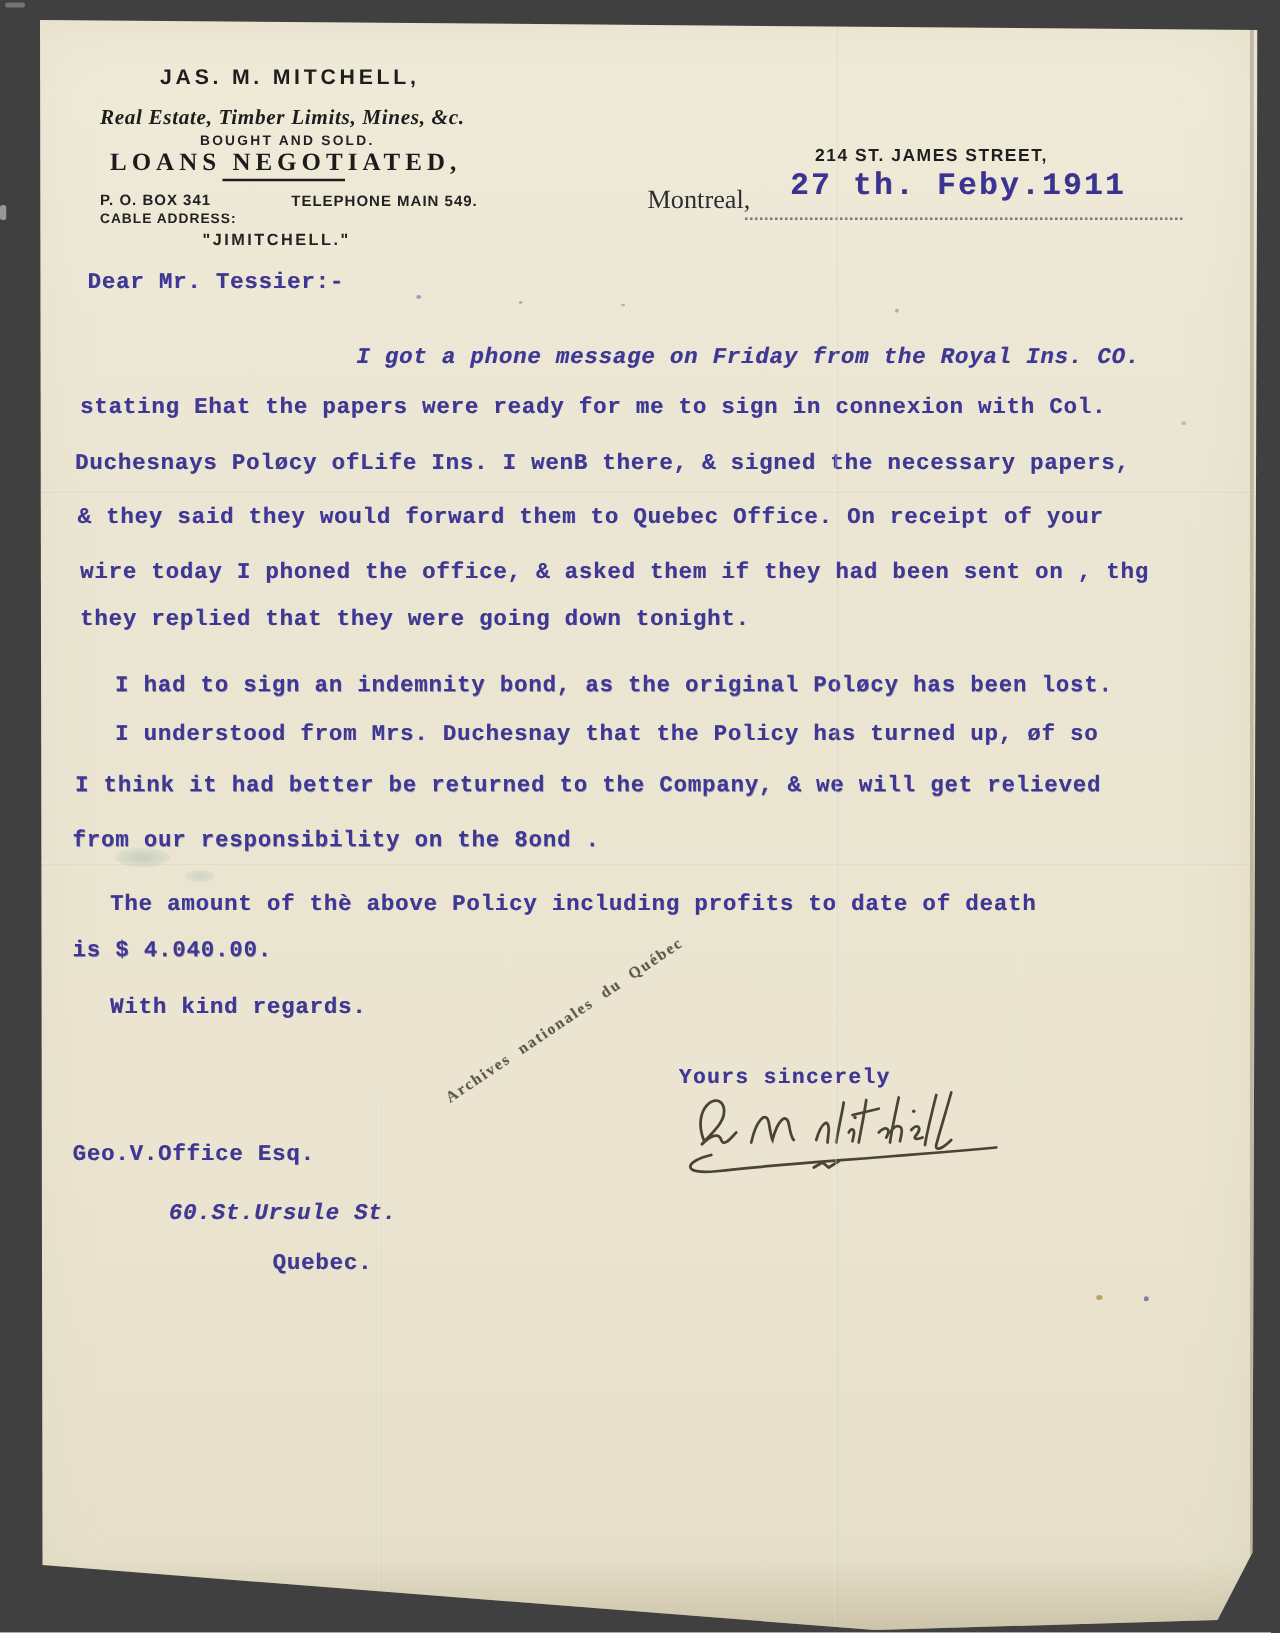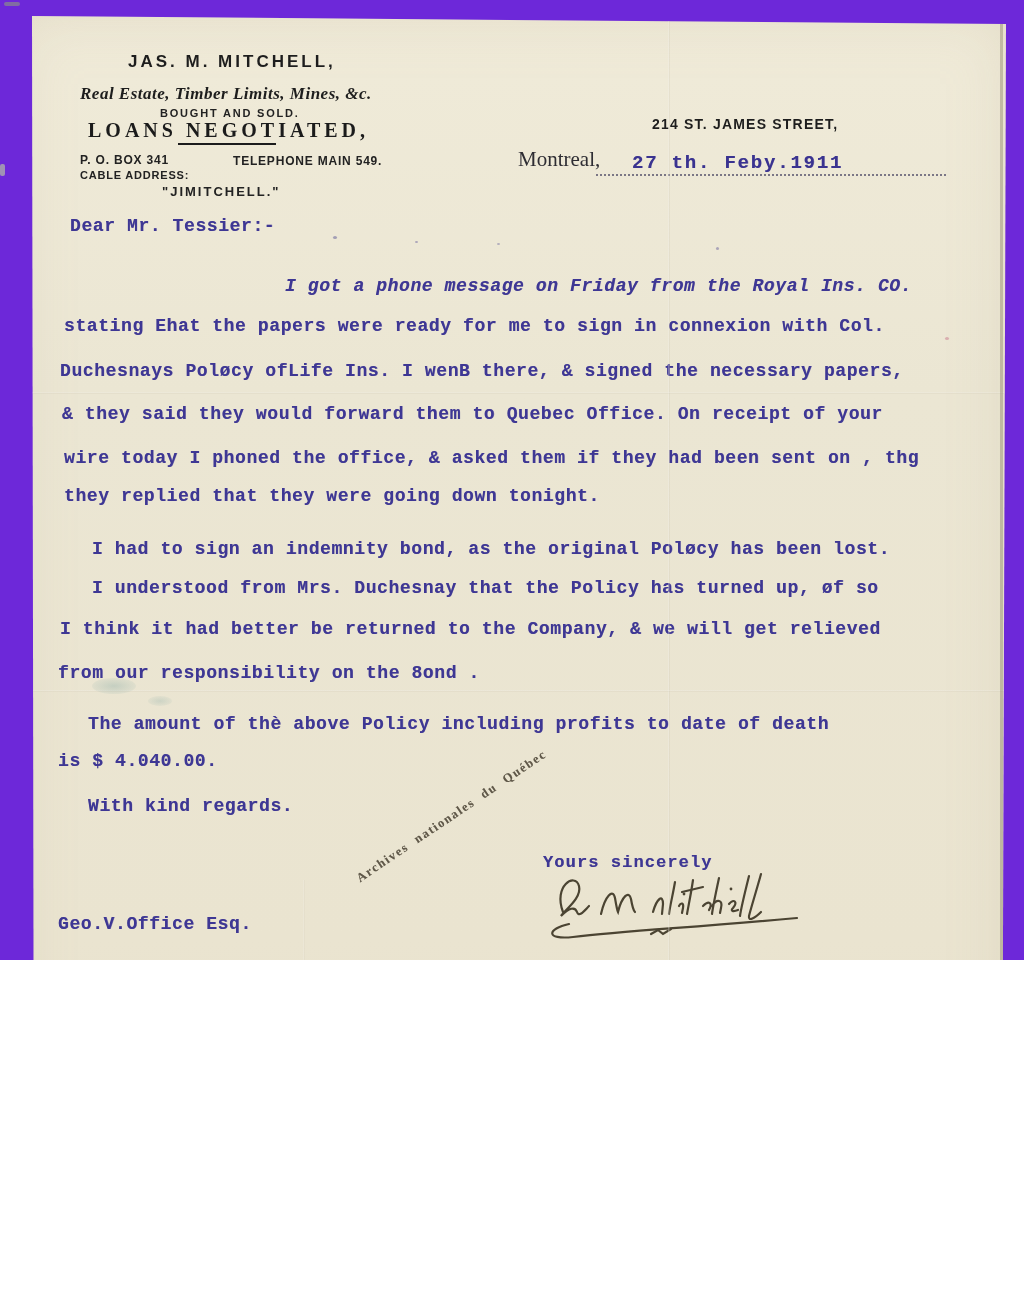"JAS. M. MITCHELL," .stage { background: #6d28d9 -> #404040; height: 960px -> 1306px }
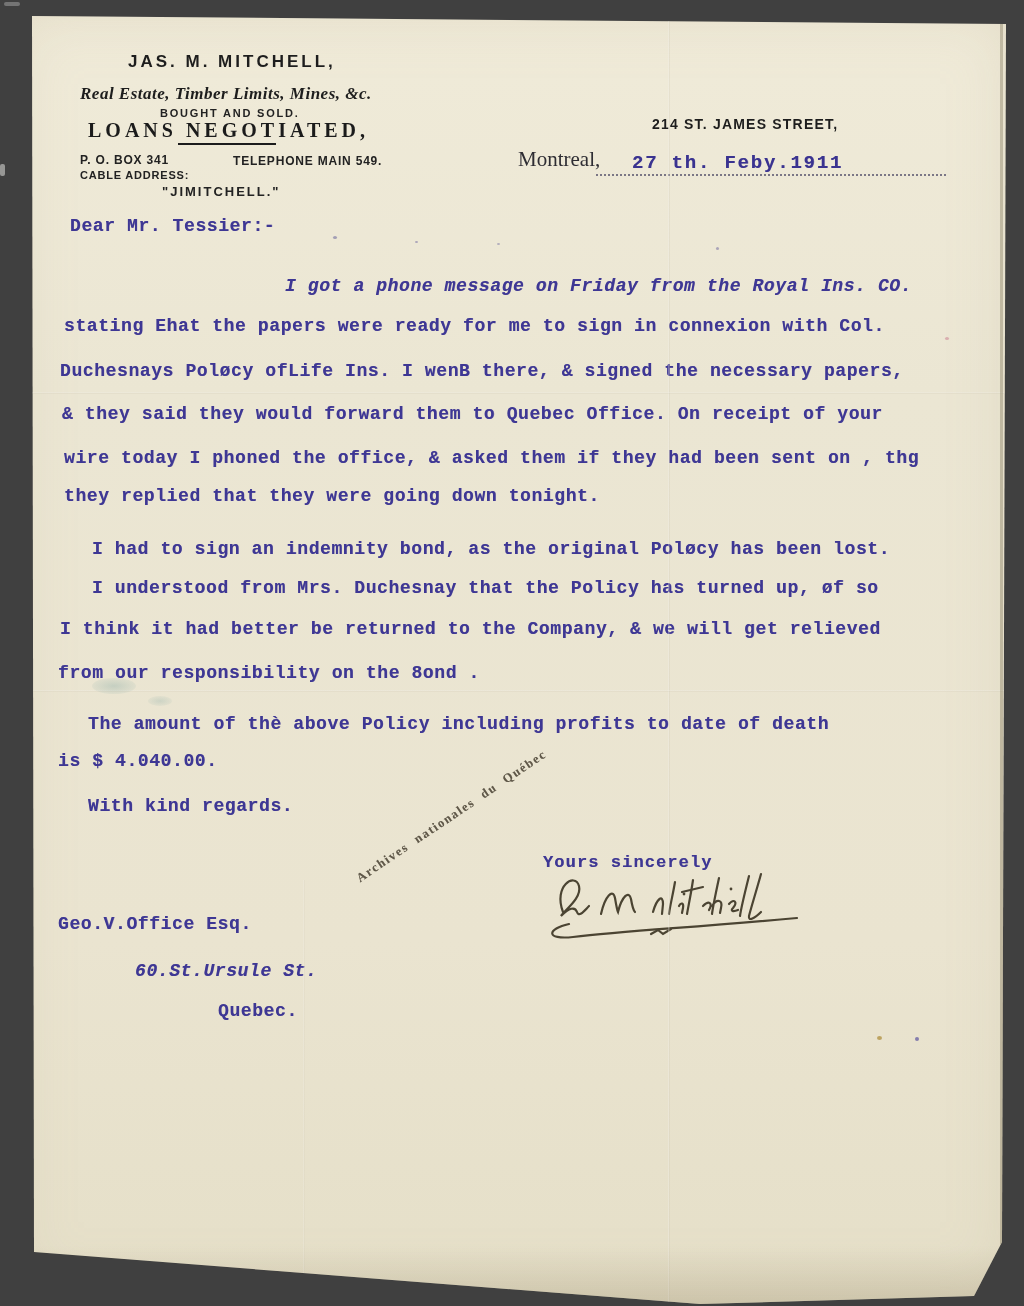"27 th. Feby.1911" .date-typed { font-size: 19px -> 25px; top: 152px -> 134px }
